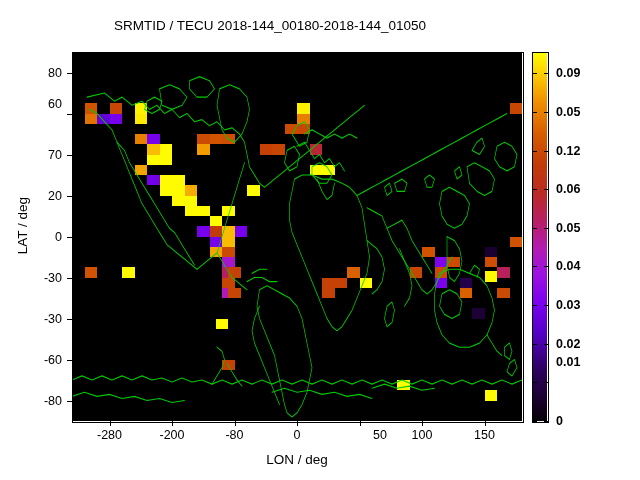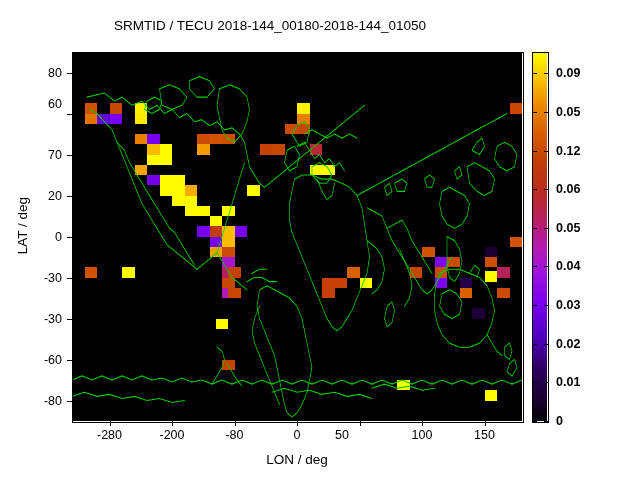"0.01" div.cb-tick-label { top: 382px -> 362px }
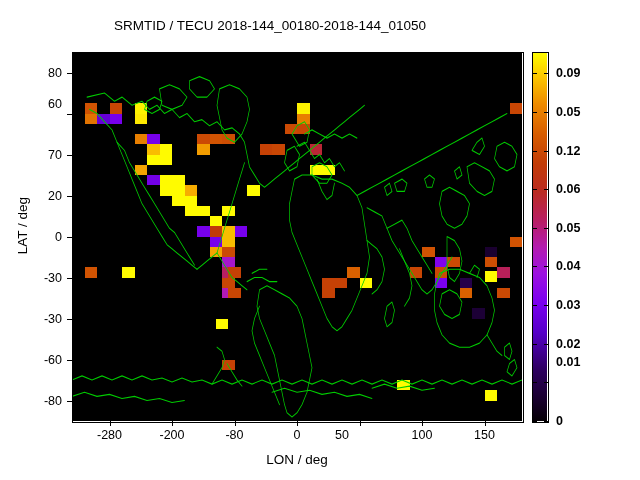"50" div.tick-label { left: 342px -> 380px }
